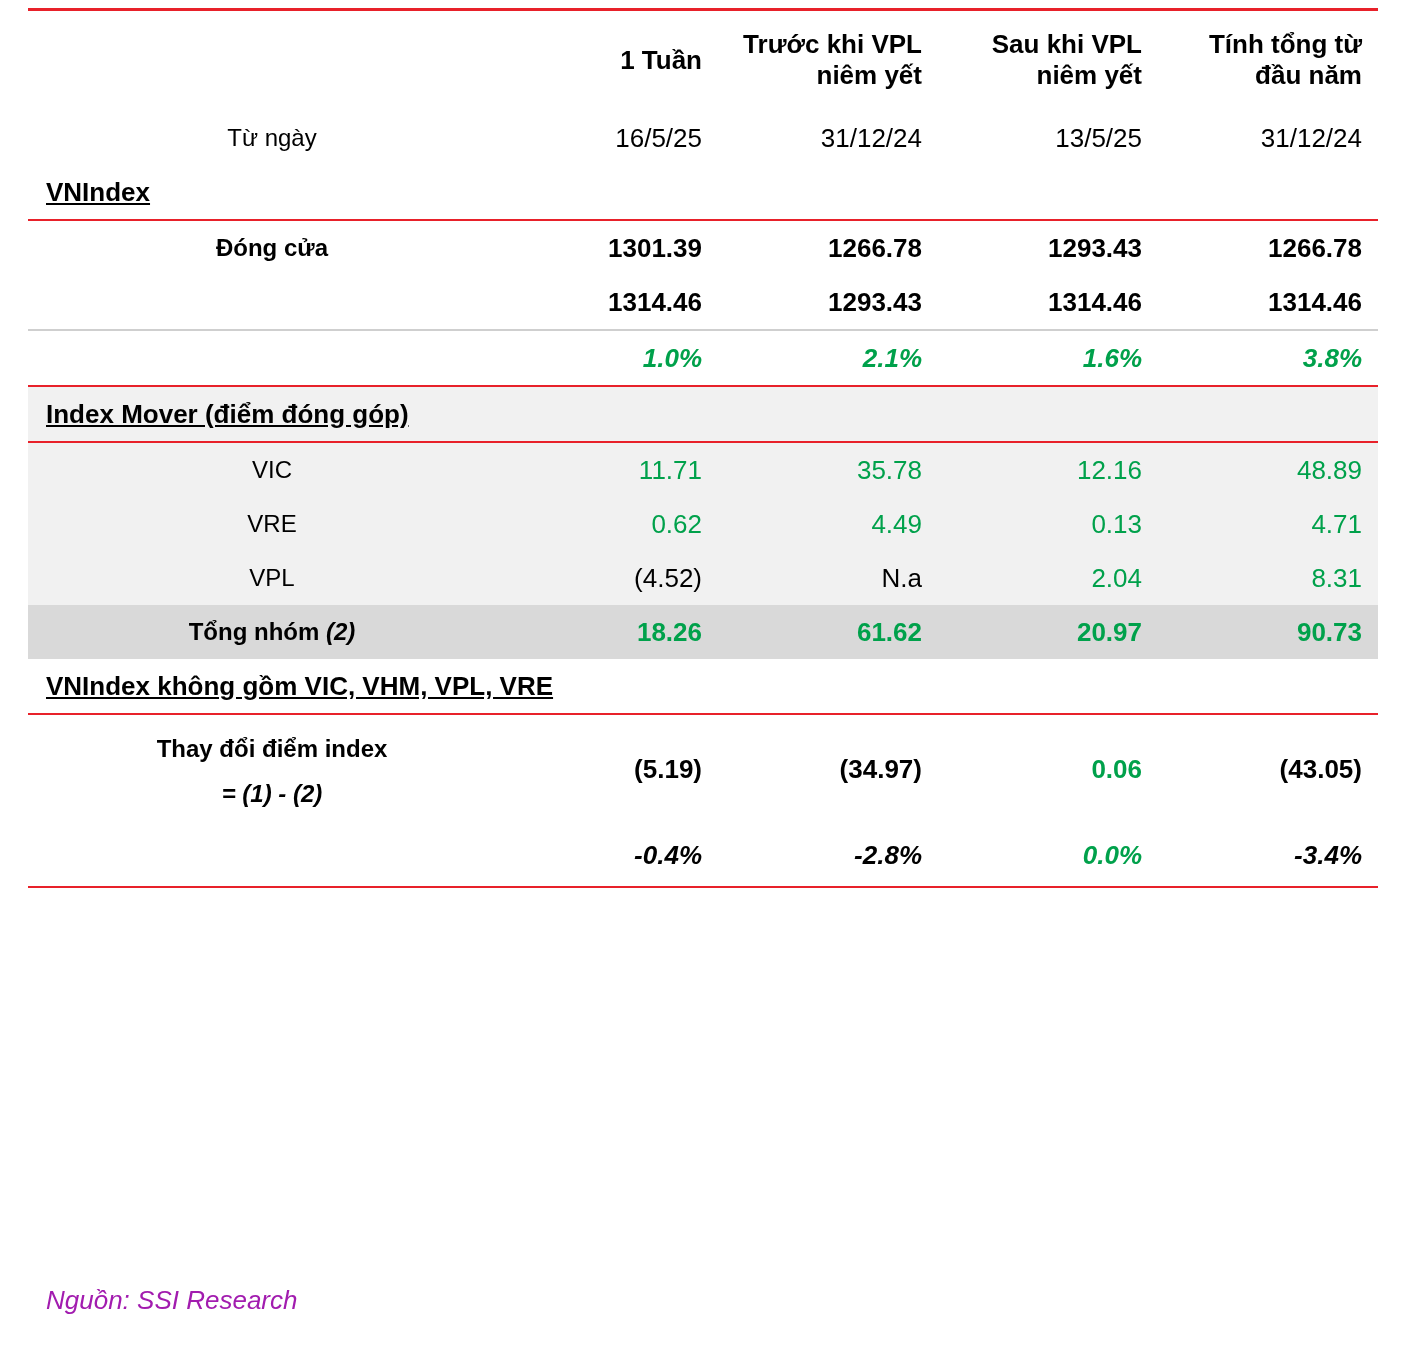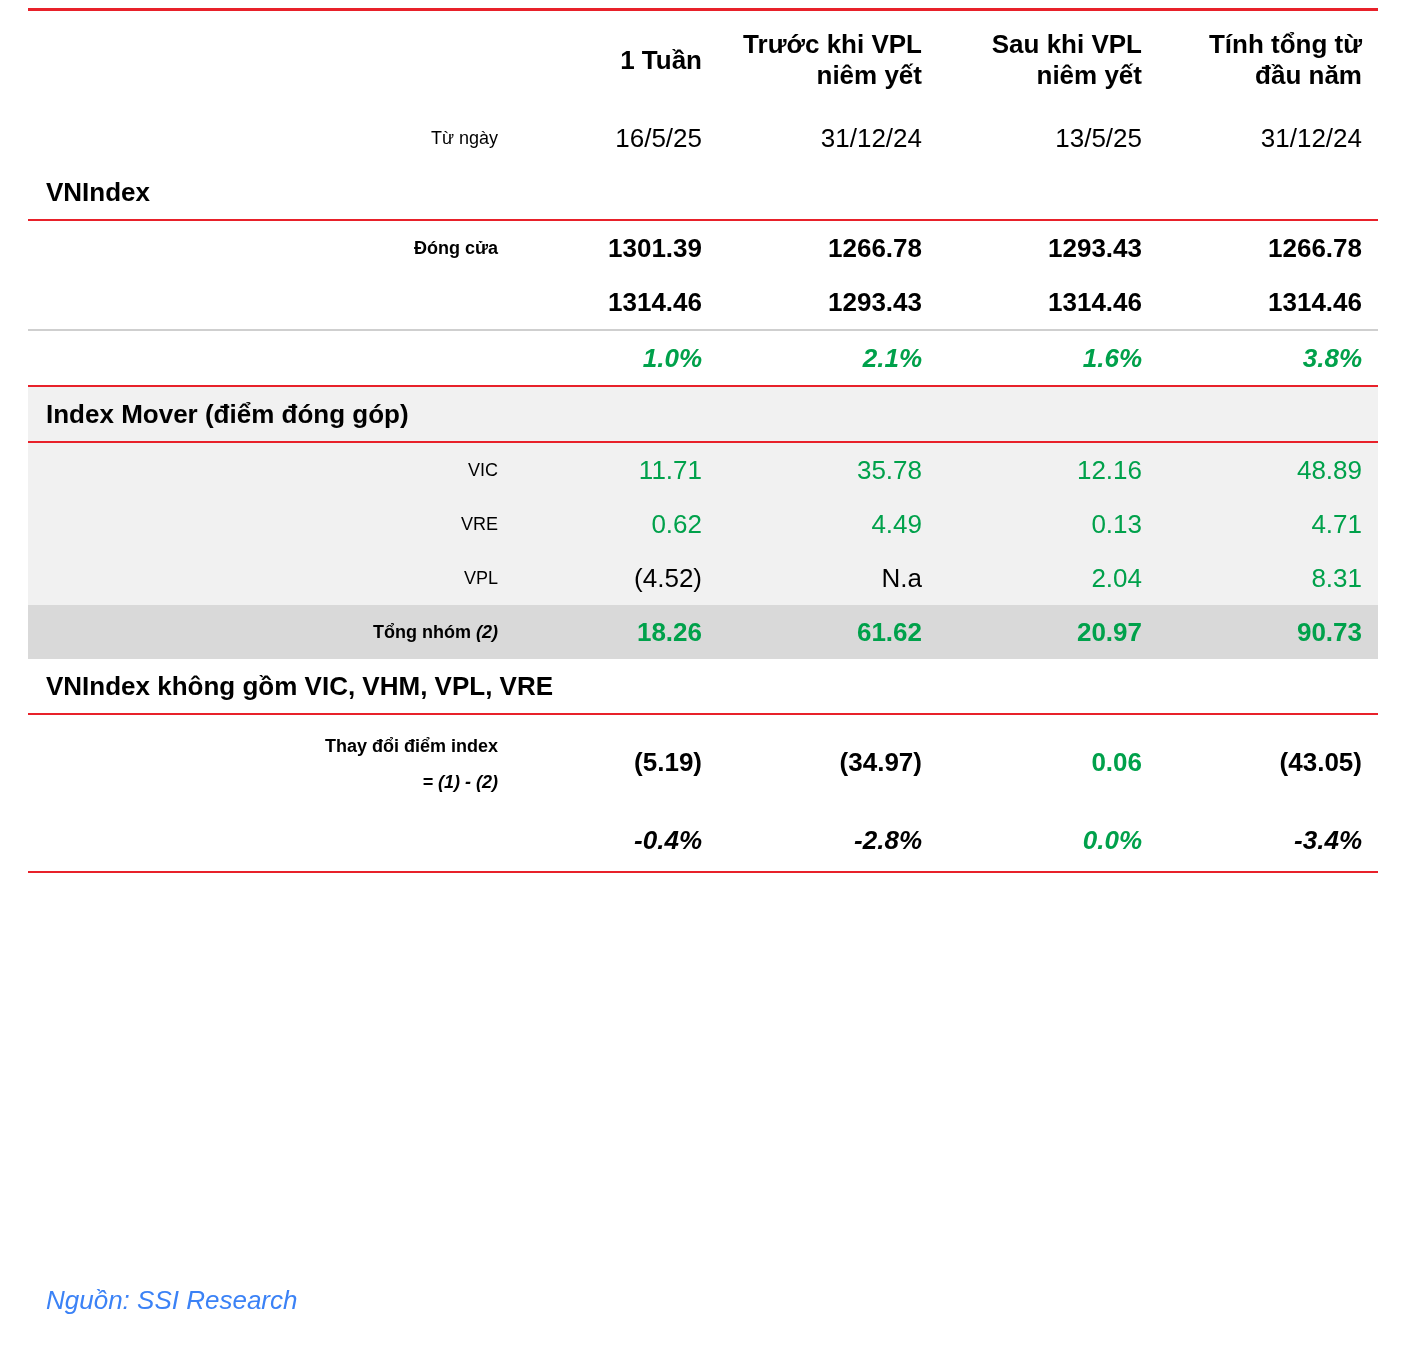"Từ ngày" .cell-label { font-size: 18px -> 24px; text-align: right -> center }
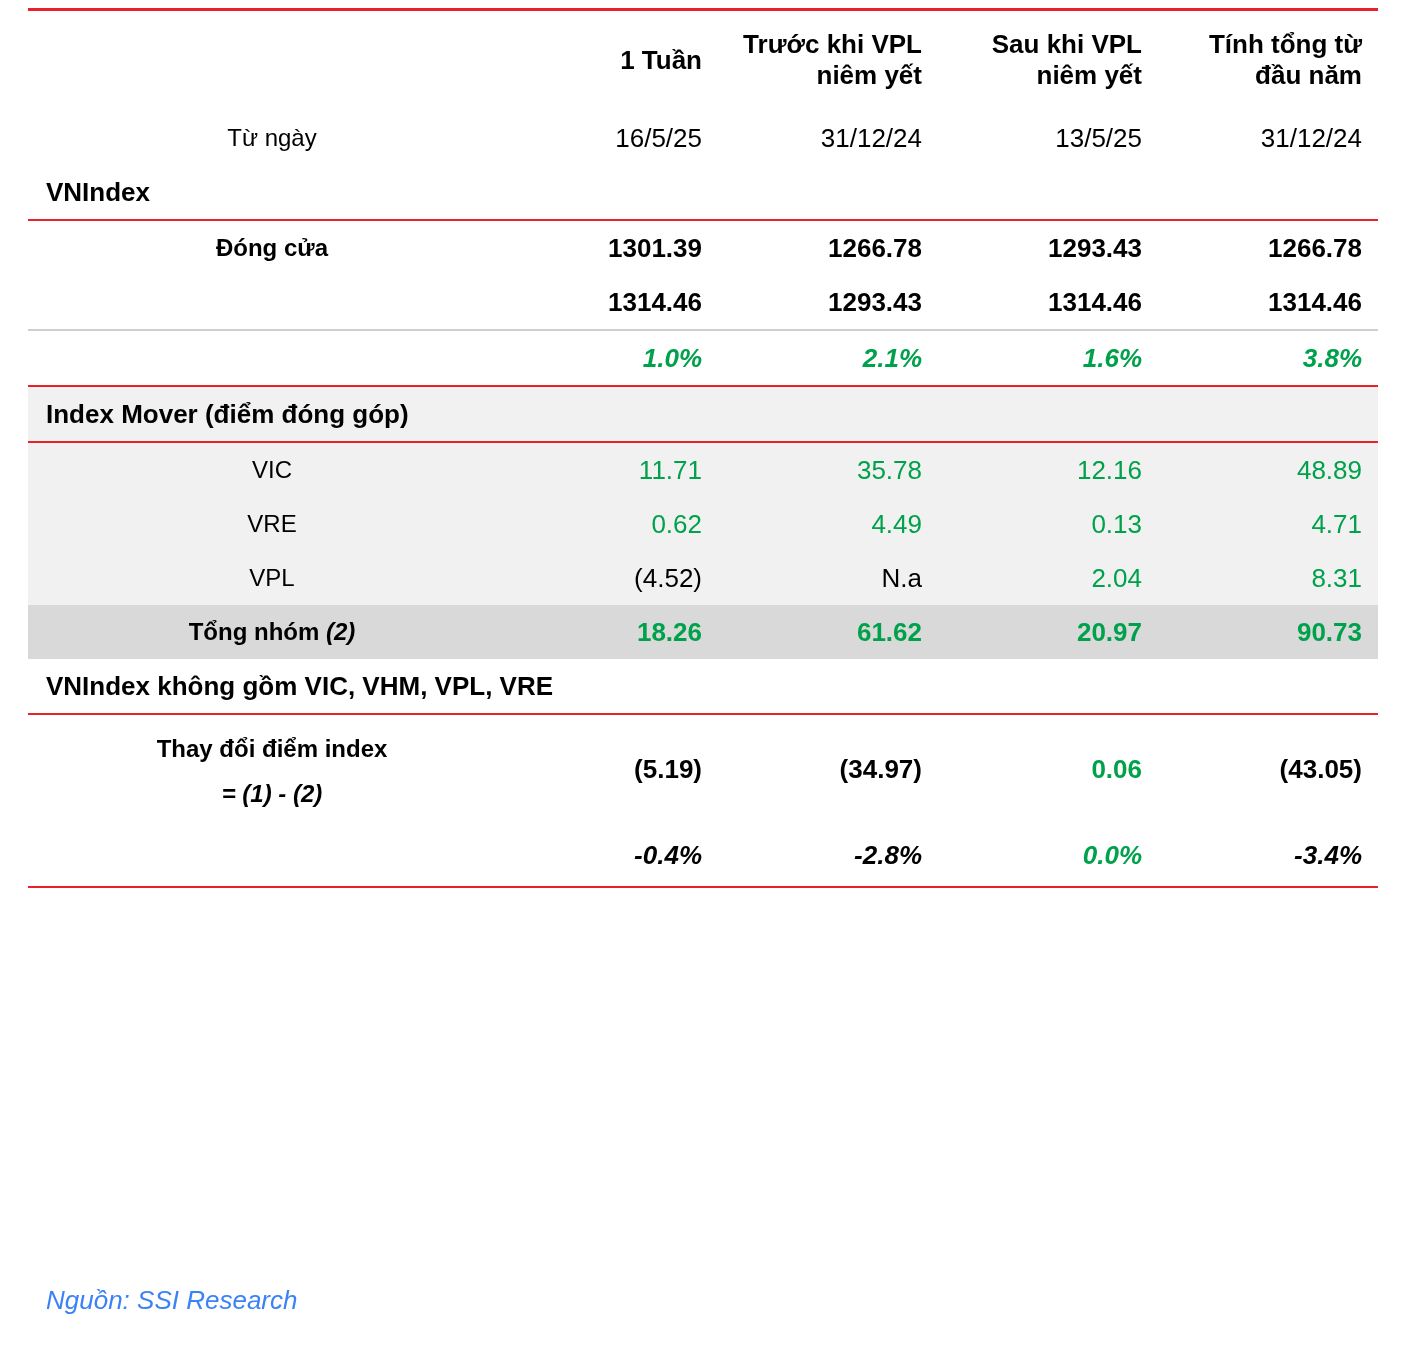"VNIndex" .section-label { text-decoration: none -> underline }
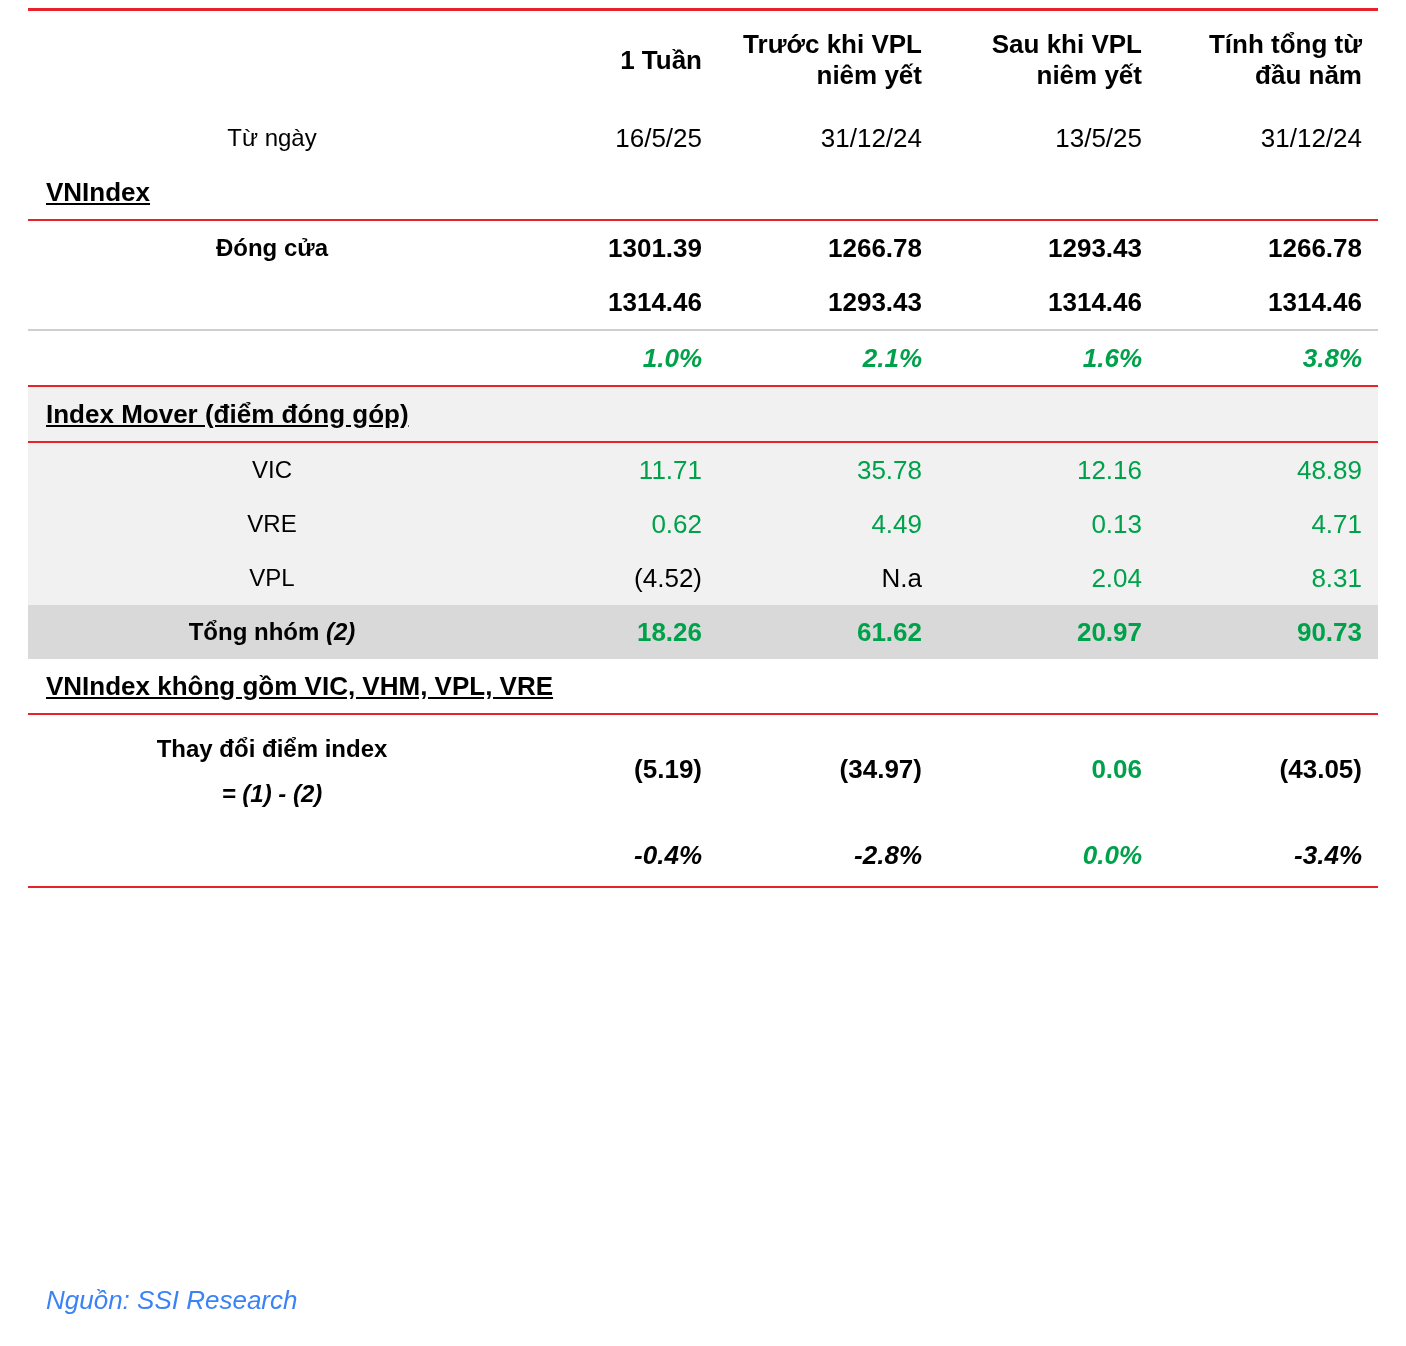"Nguồn: SSI Research" .src { color: #3b82f6 -> #a21caf }
